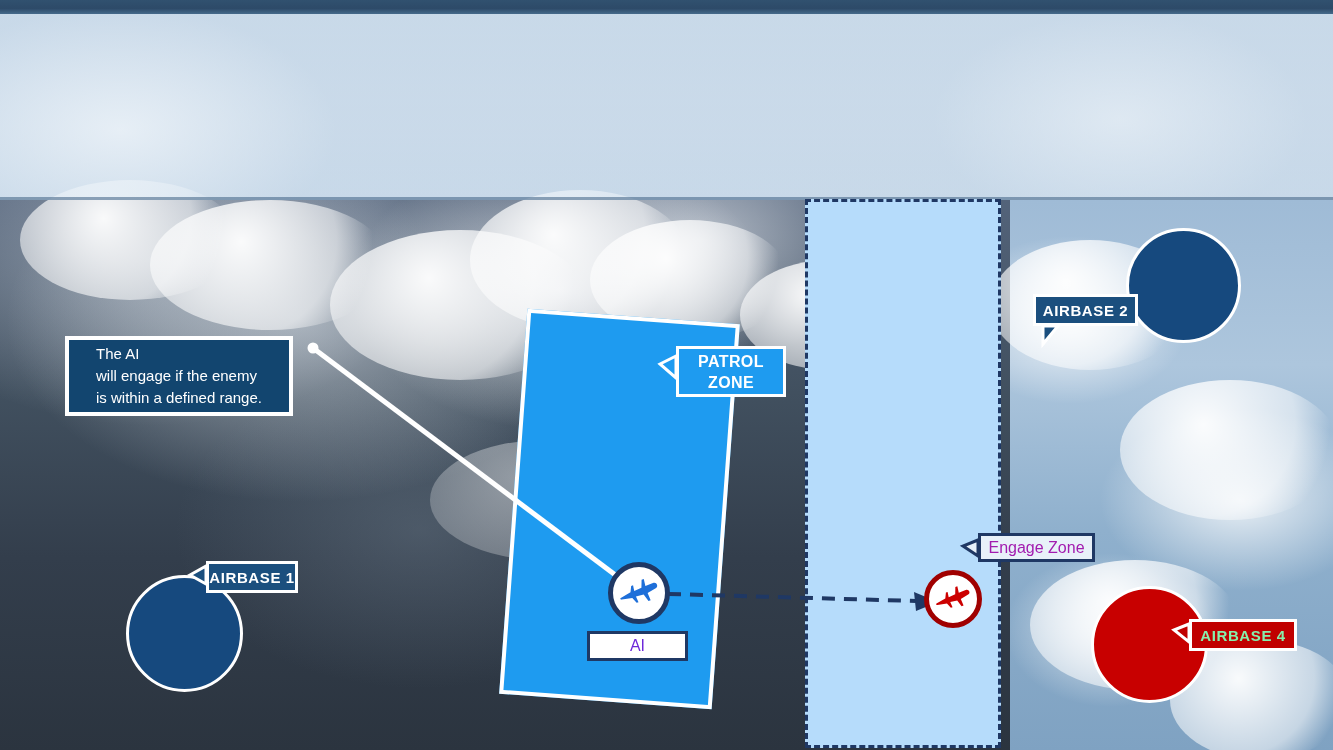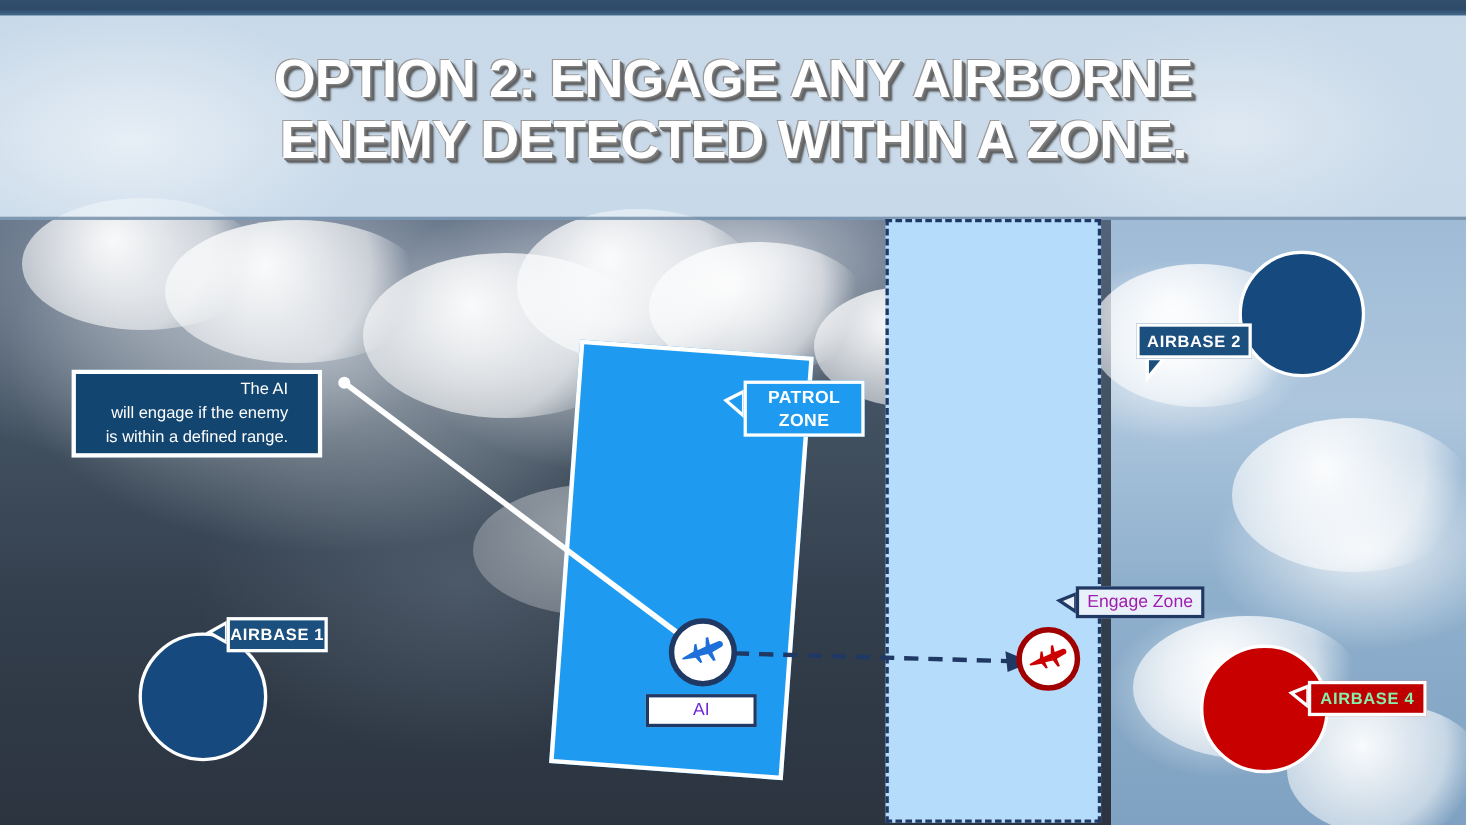"OPTION 2: ENGAGE ANY AIRBORNE" div.title { html: <div>OPTION 2: ENGAGE ANY AIRBORNE ENEMY DETECTED WITHIN A ZONE.</div> -> none }
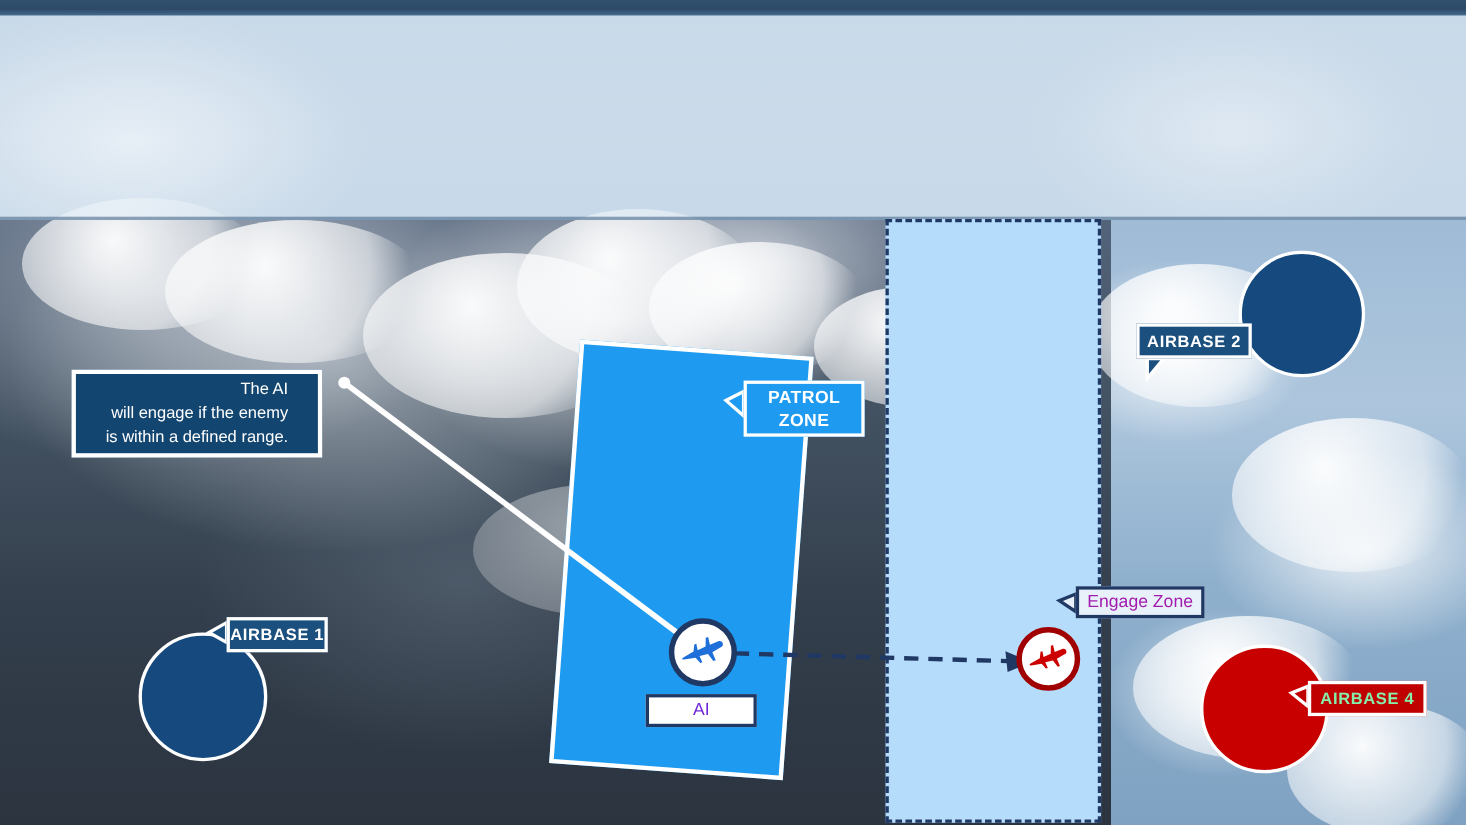"The AI" .info-box { text-align: right -> left }
